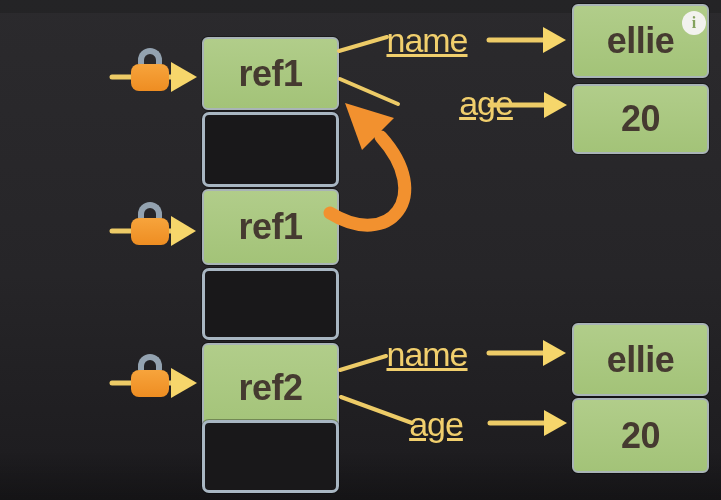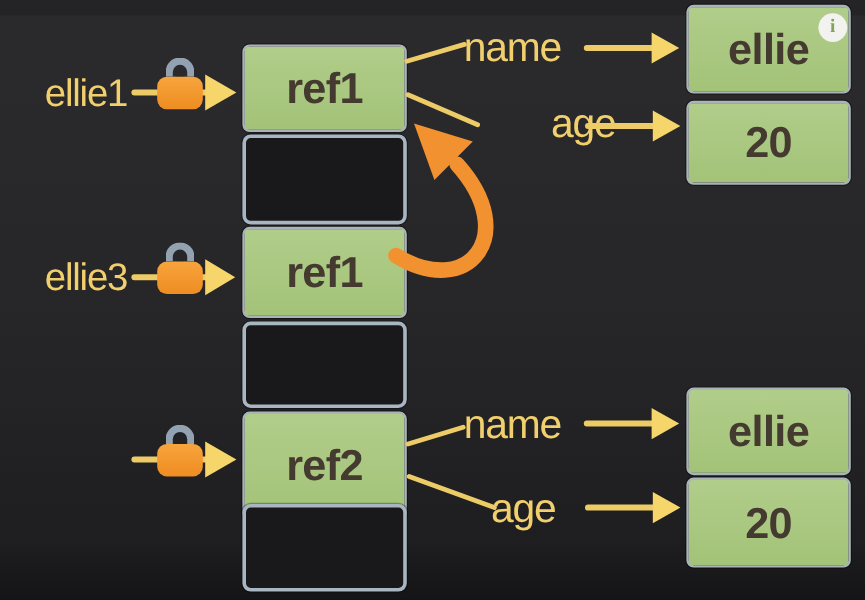"name" .flabel { text-decoration: none -> underline }
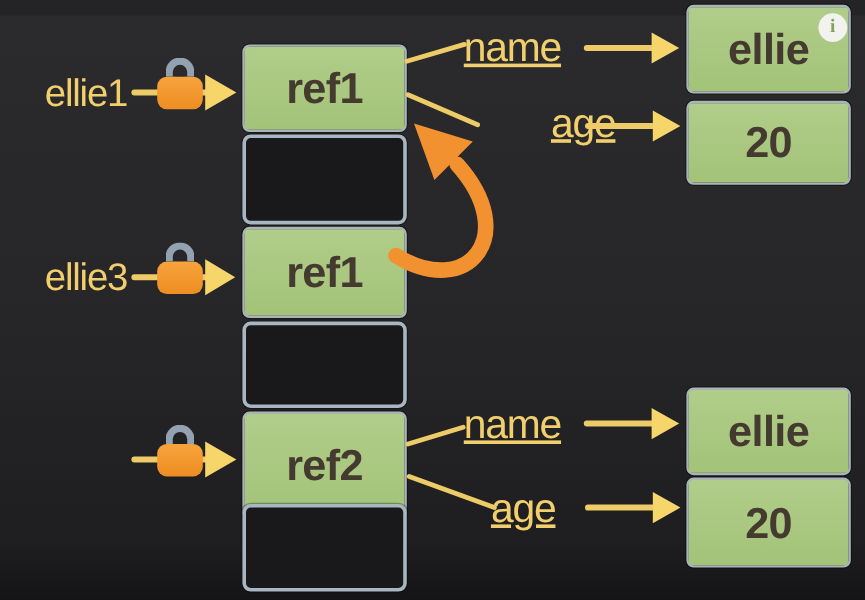"ellie1" div.vlabel { html: <div>ellie1</div> -> none }
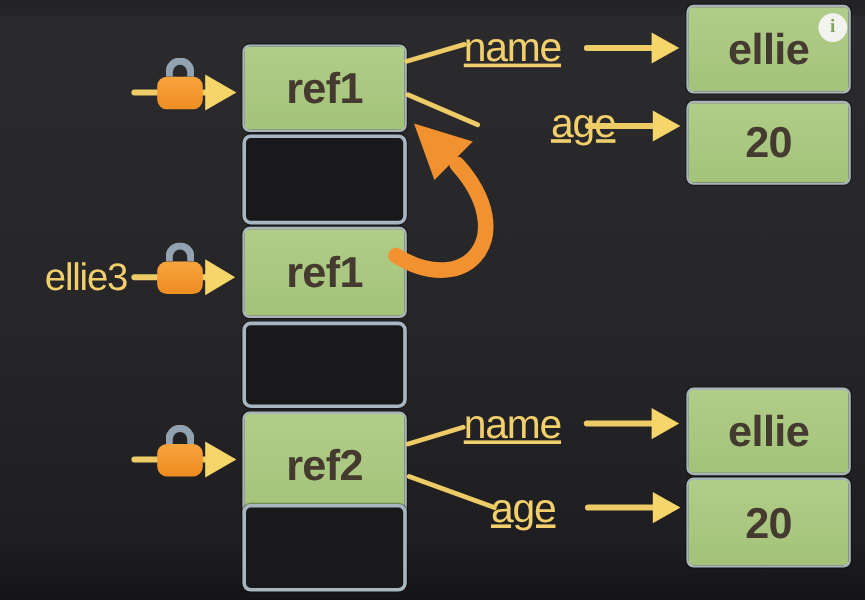"ellie3" div.vlabel { html: <div>ellie3</div> -> none }
